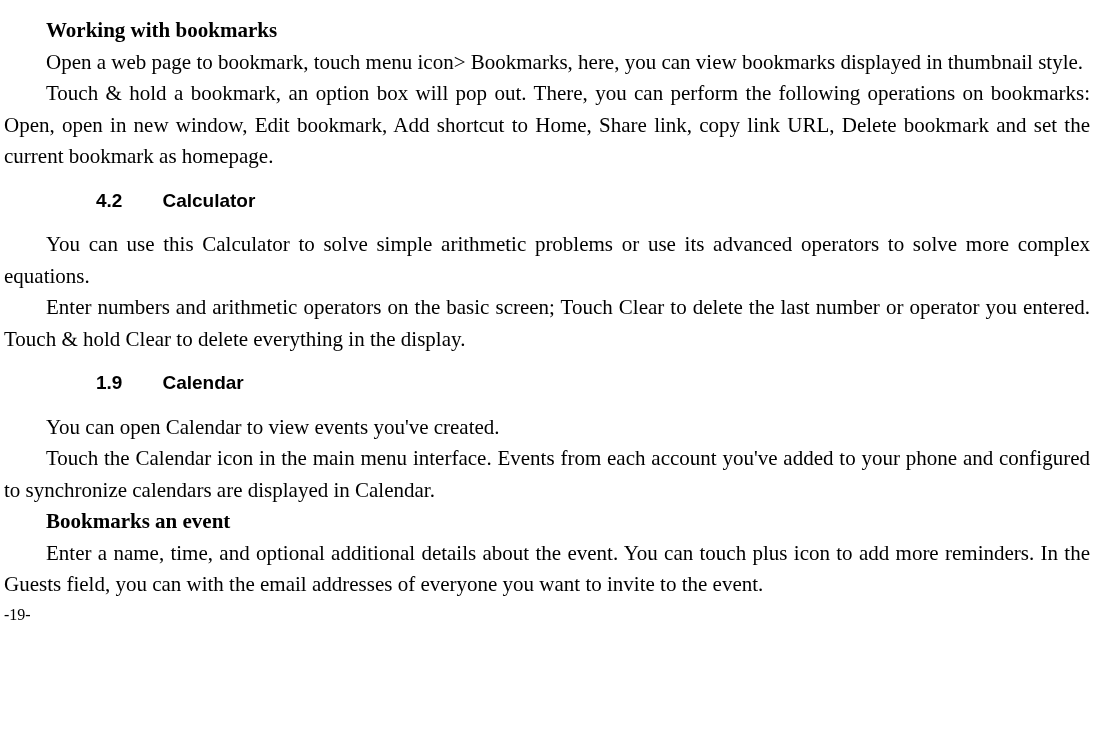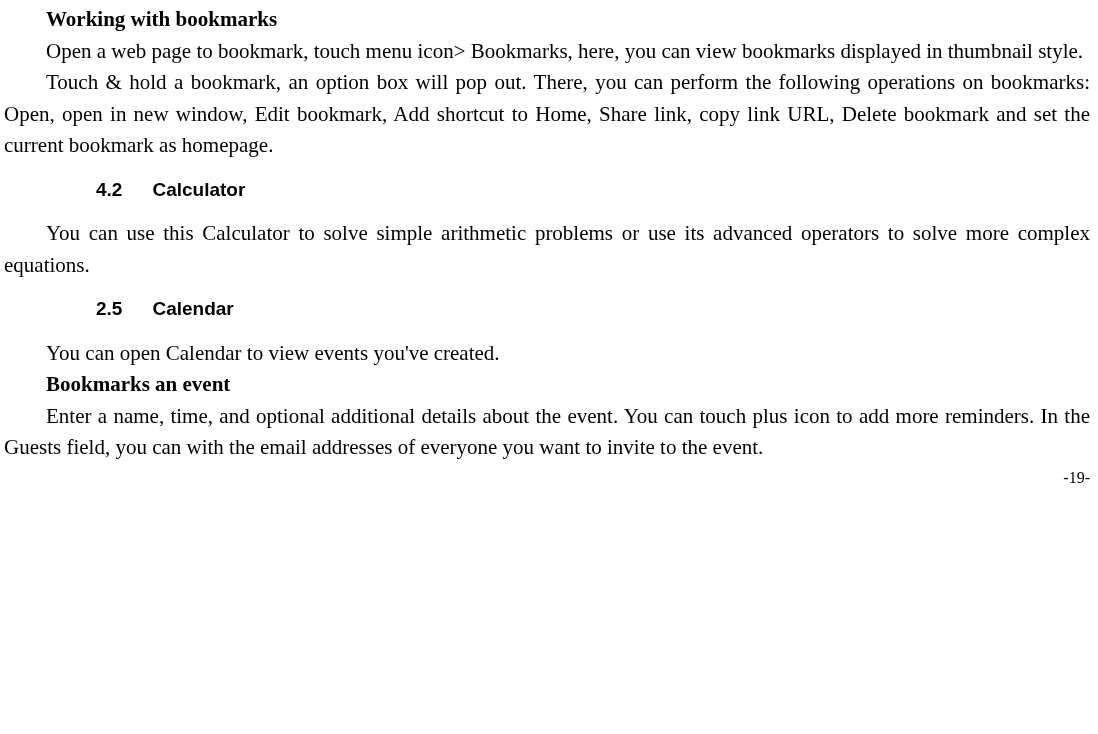"Working with bookmarks" .page { padding: 4px 8px 0 4px -> 15px 8px 0 4px }
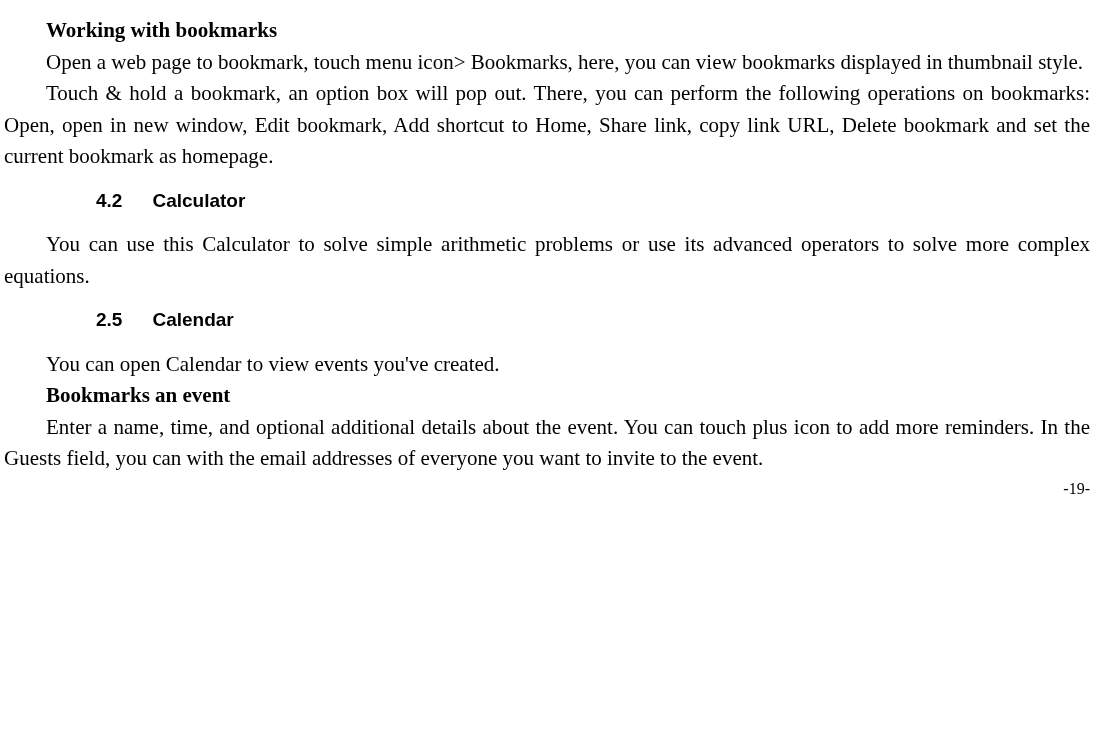"4.2" .section-num { margin-right: 30px -> 40px }
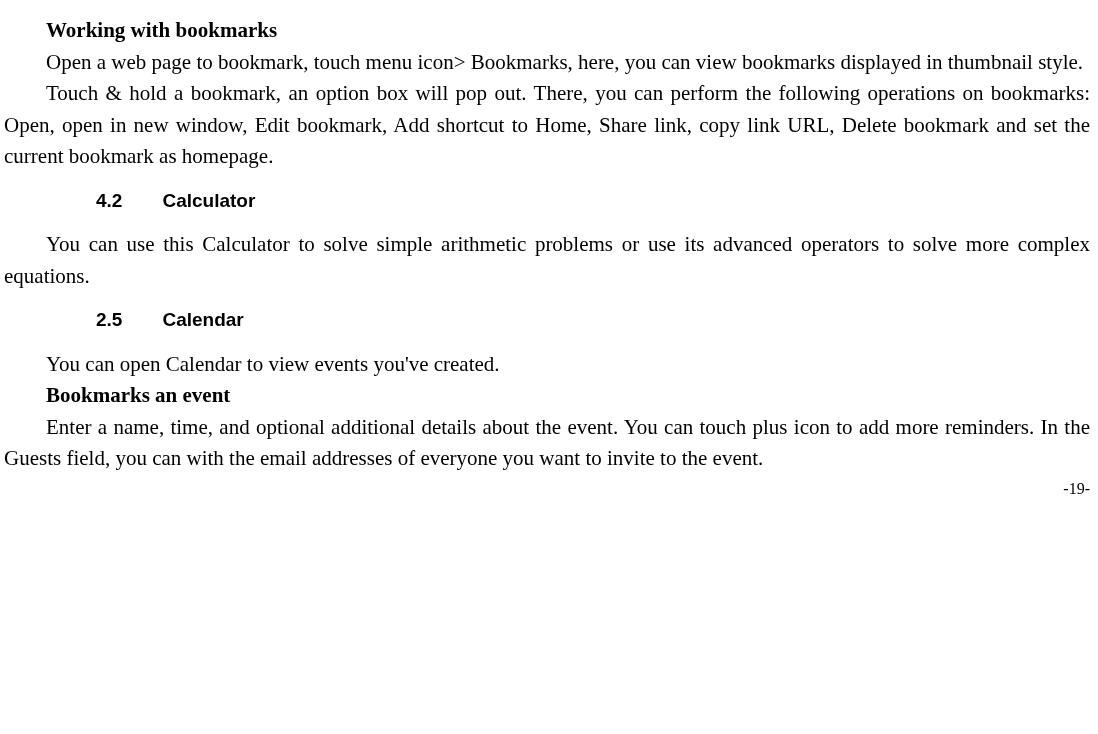"Enter numbers and arithmetic operators" p.para { html: none -> <p>Enter numbers and arithmetic operators on the basic screen; Touch Clear to delete the last number or operator you entered. Touch &amp; hold Clear to delete everything in the display.</p> }
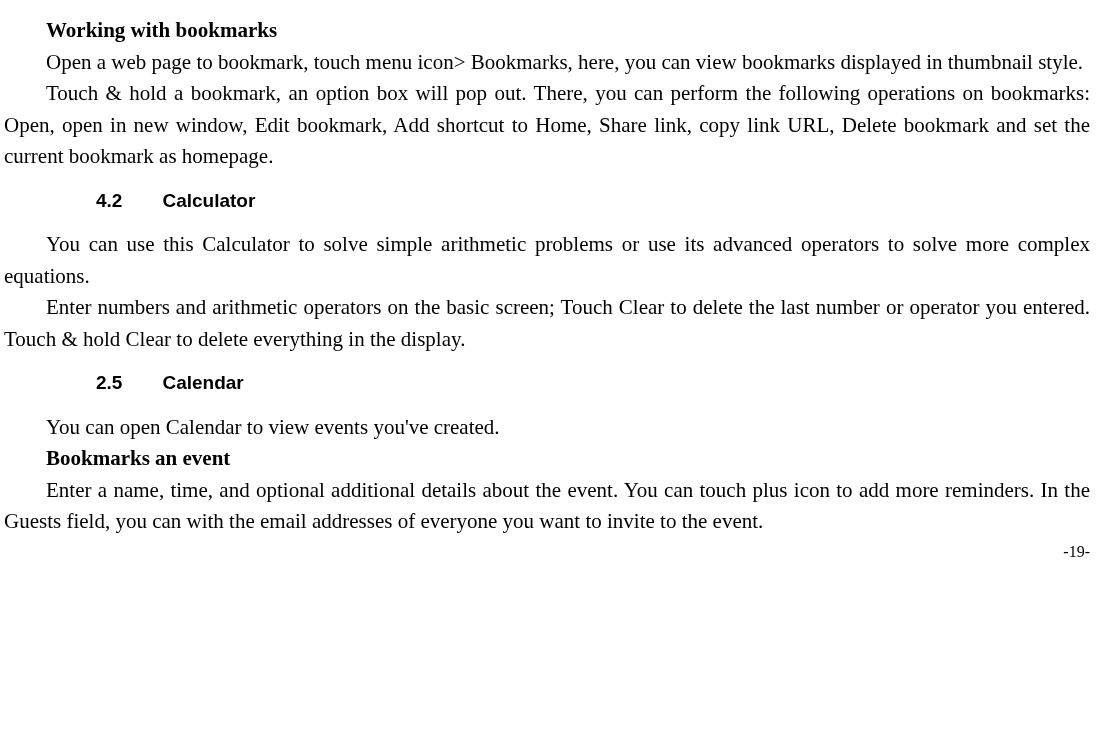"2.5" span.section-num { text: 2.5 -> 1.9 }
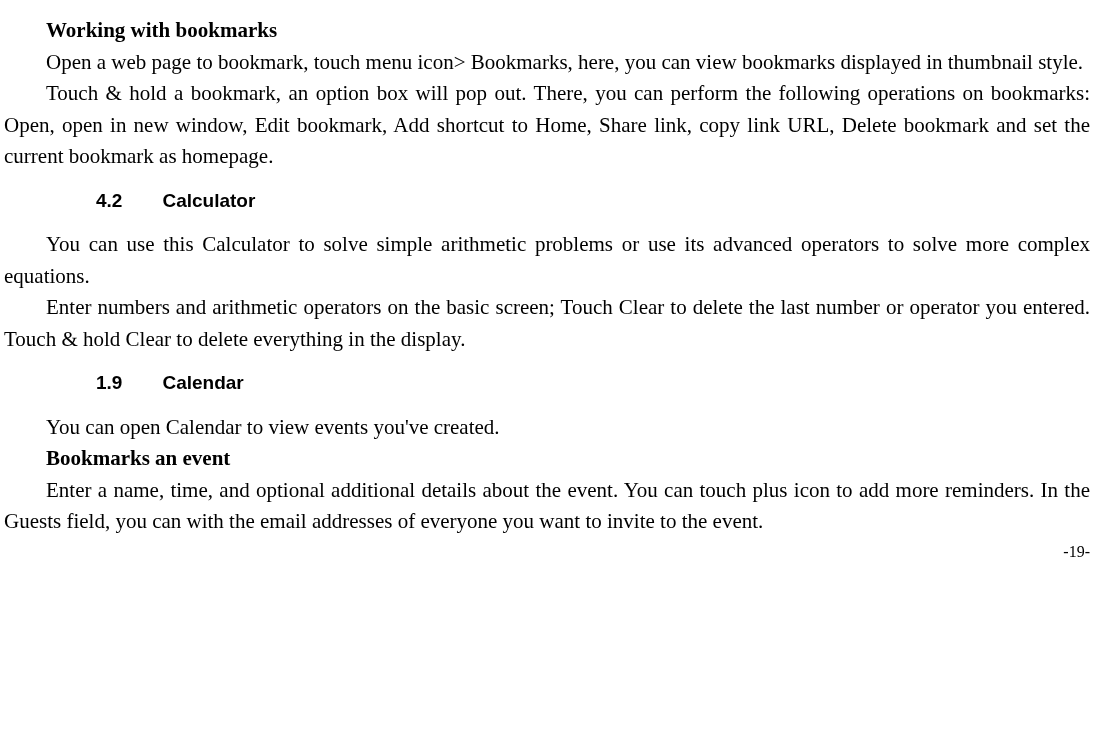"Touch the Calendar icon in" p.para { html: none -> <p>Touch the Calendar icon in the main menu interface. Events from each account you've added to your phone and configured to synchronize calendars are displayed in Calendar.</p> }
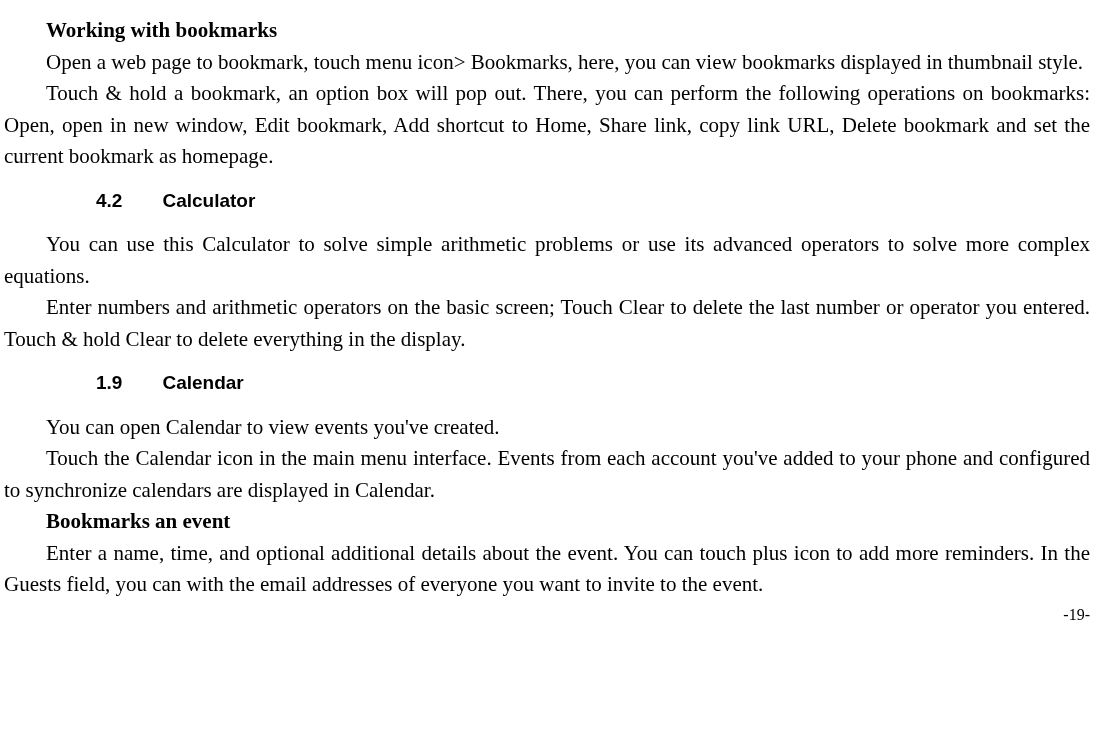"-19-" .page-num { text-align: right -> left }
